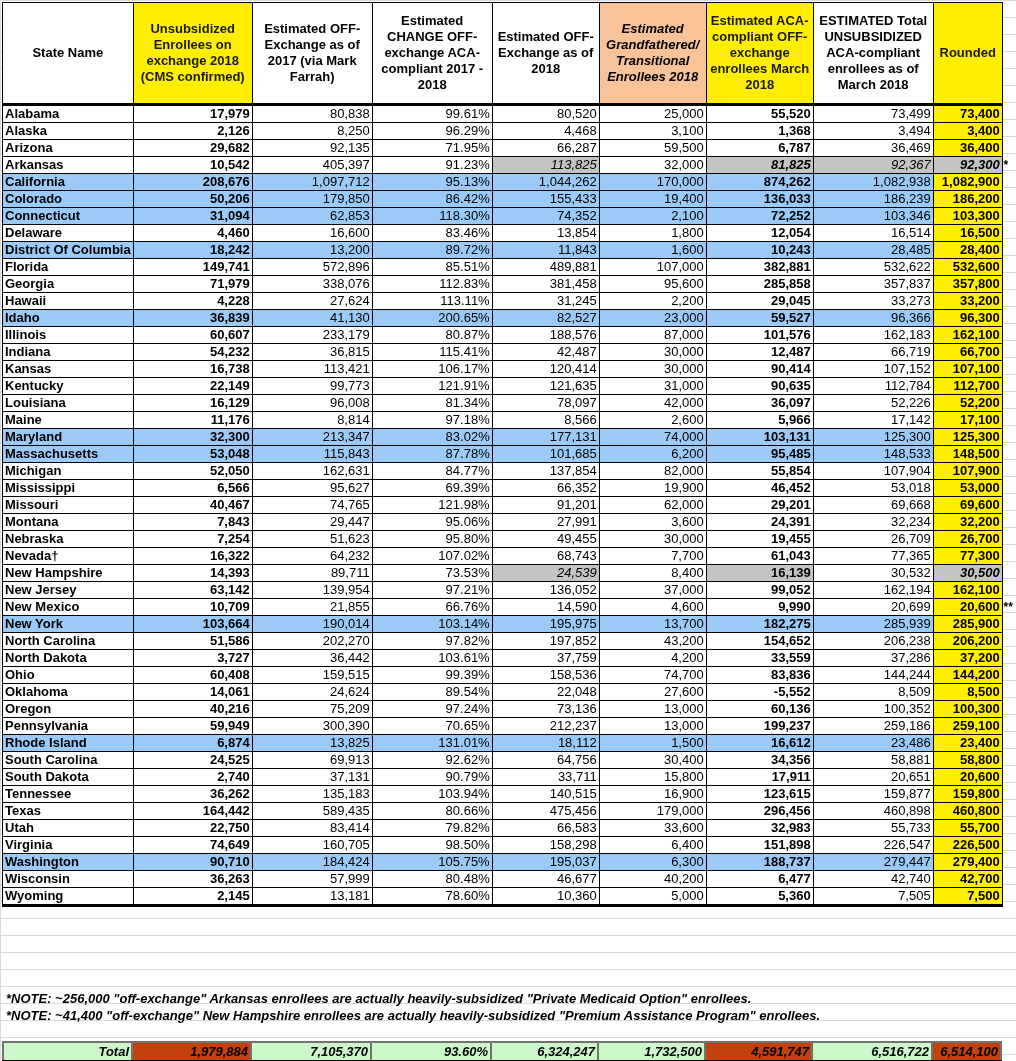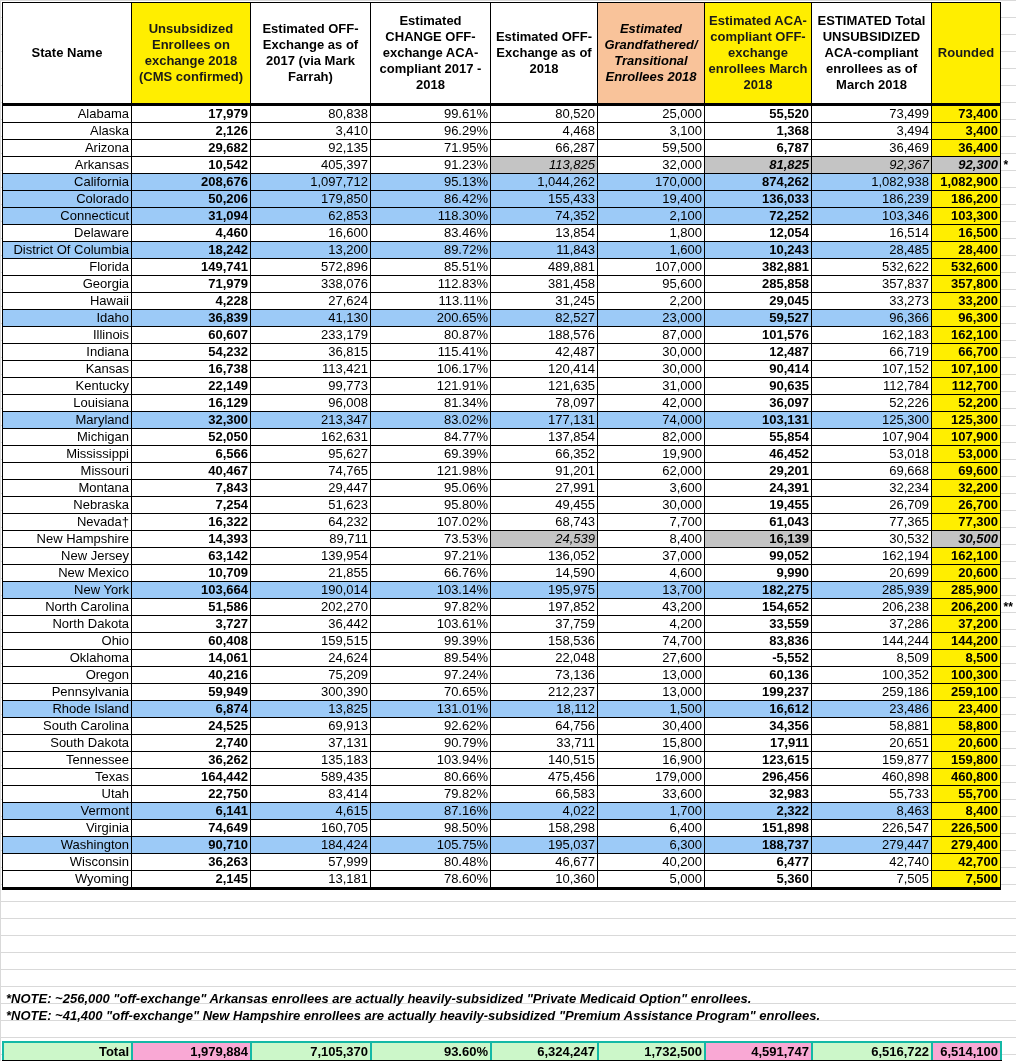"Alabama" td.state { font-weight: none -> bold; text-align: right -> left }
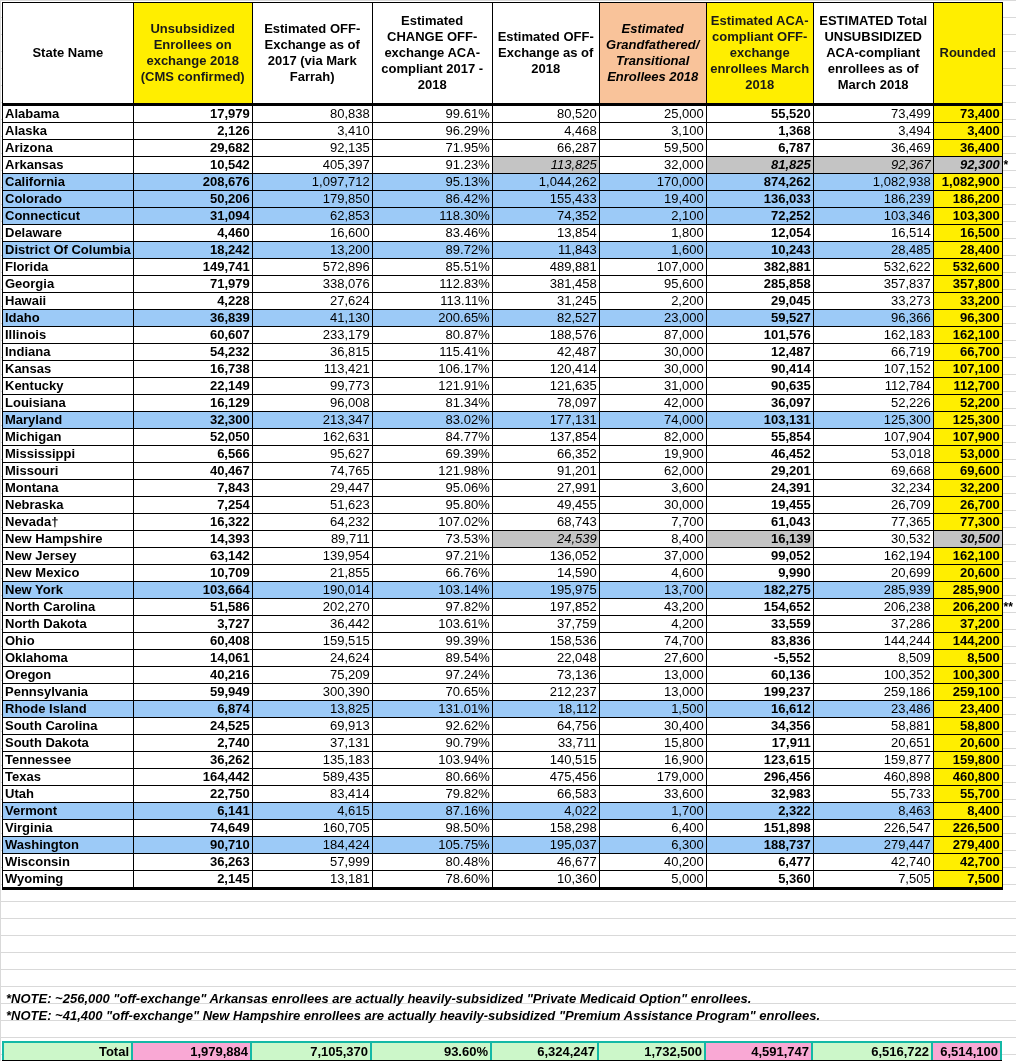"3,410" td { text: 3,410 -> 8,250 }
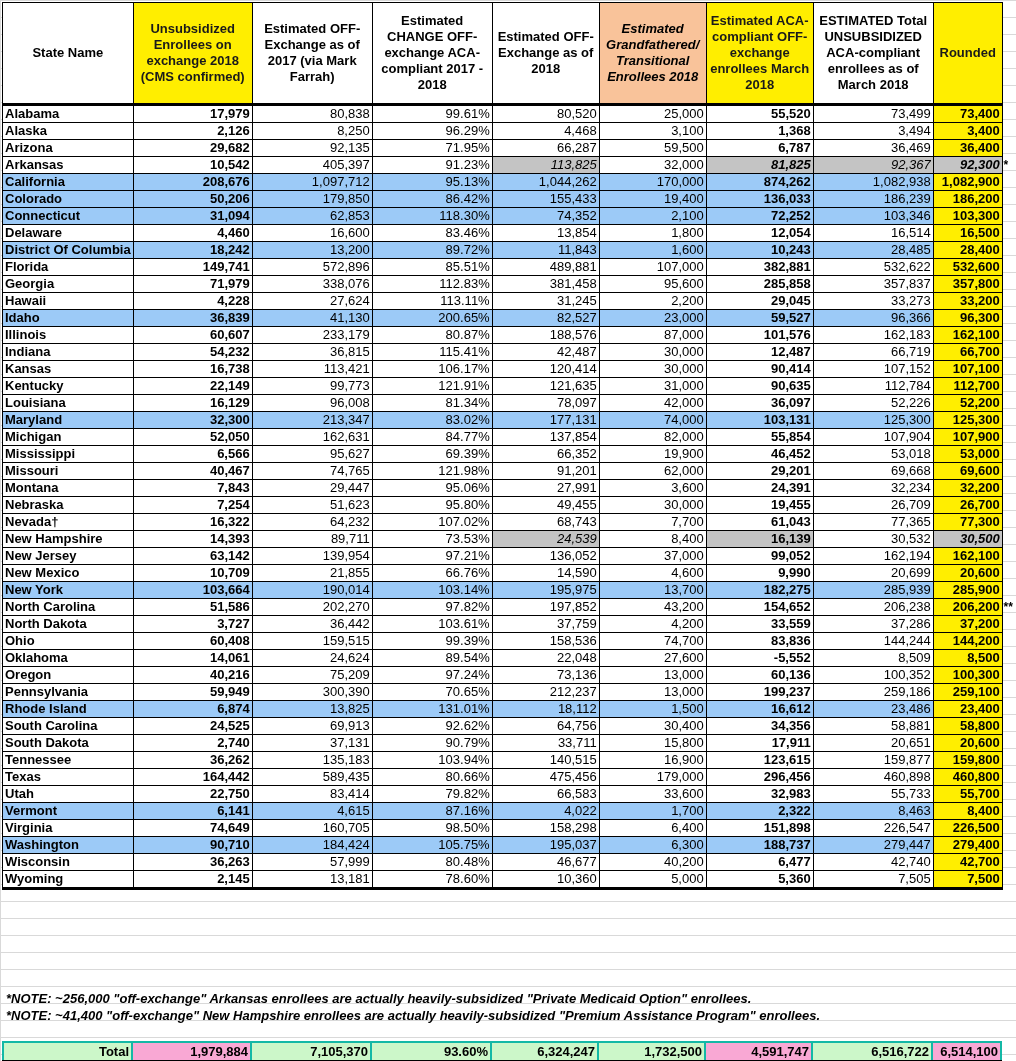"Maine" tr { html: none -> <tr> <td>Maine</td> <td>11,176</td> <td>8,814</td> <td>97.18%</td> <td>8,566</td> <td>2,600</td> <td>5,966</td> <td>17,142</td> <td>17,100</td> </tr> }
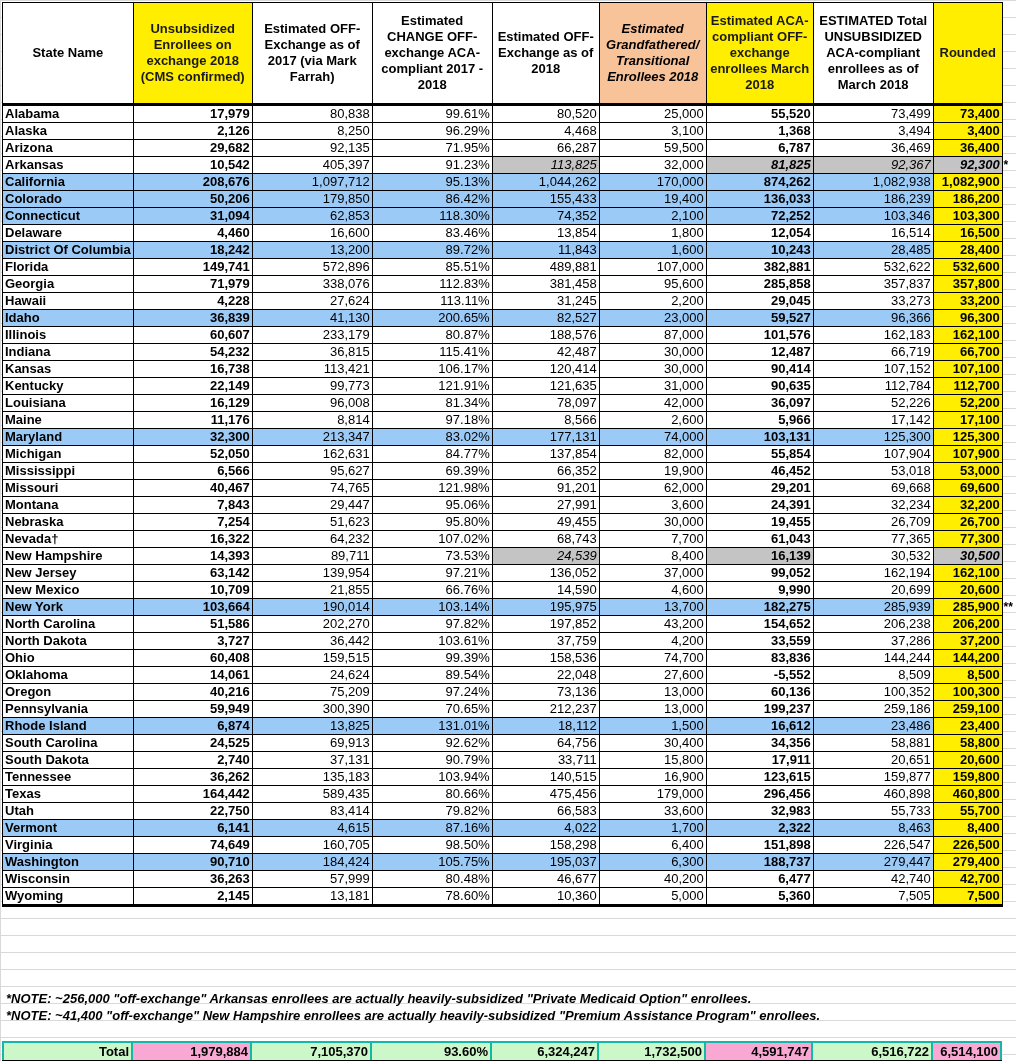"Massachusetts" tr.blue { html: none -> <tr> <td>Massachusetts</td> <td>53,048</td> <td>115,843</td> <td>87.78%</td> <td>101,685</td> <td>6,200</td> <td>95,485</td> <td>148,533</td> <td>148,500</td> </tr> }
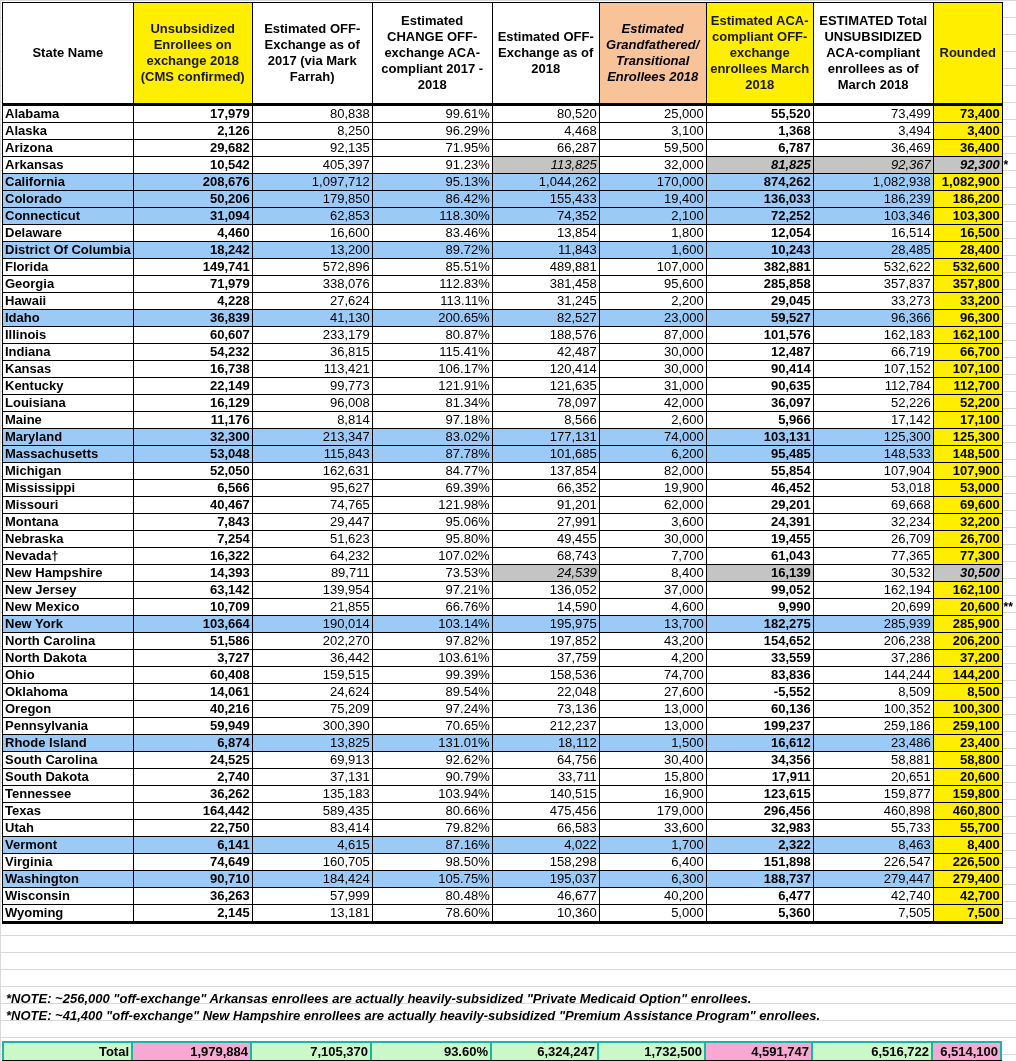"Vermont" tr.blue { html: <tr> <td>Vermont</td> <td>6,141</td> <td>4,615</td> <td>87.16%</td> <td>4,022</td> <td>1,700</td> <td>2,322</td> <td>8,463</td> <td>8,400</td> </tr> -> none }
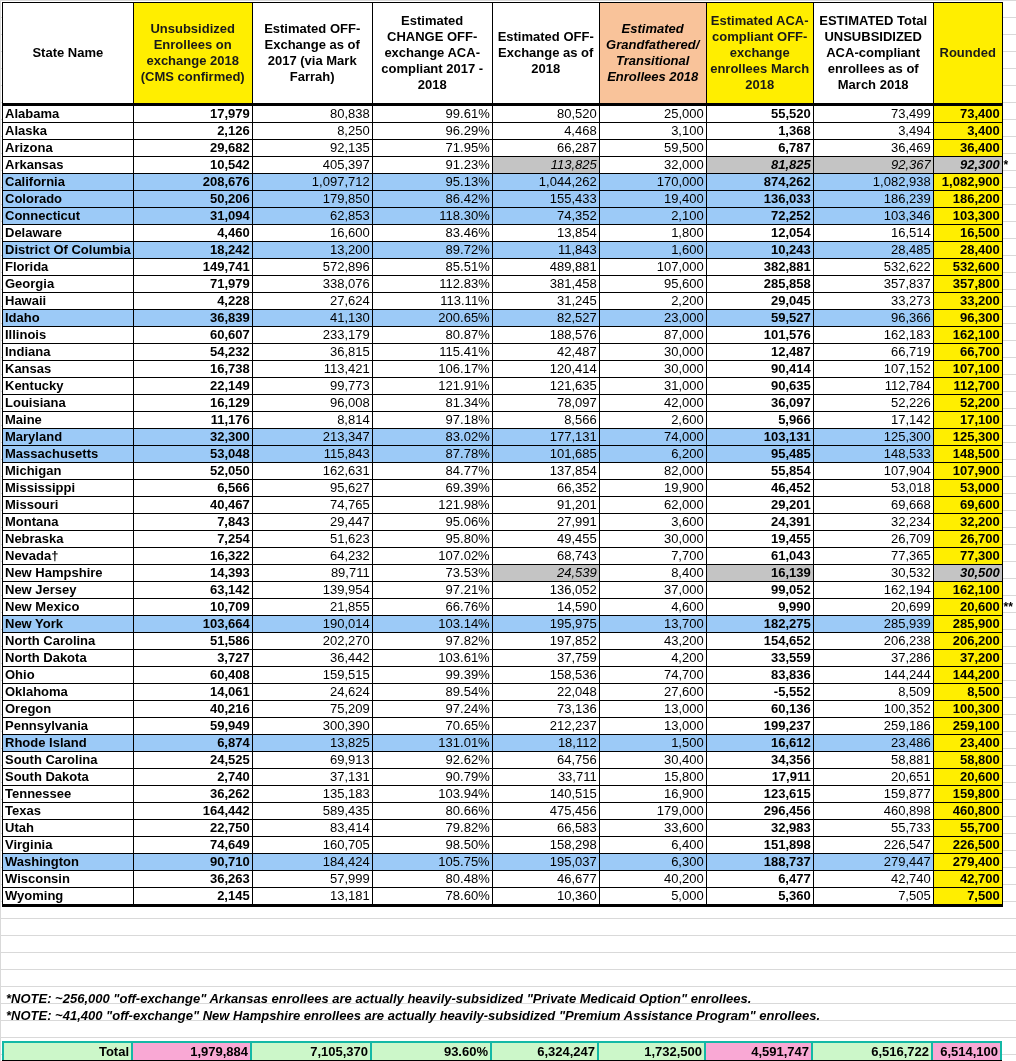"Total" table.total td { border: 2px solid #14b8a6 -> 2px solid #737373; font-style: none -> italic }
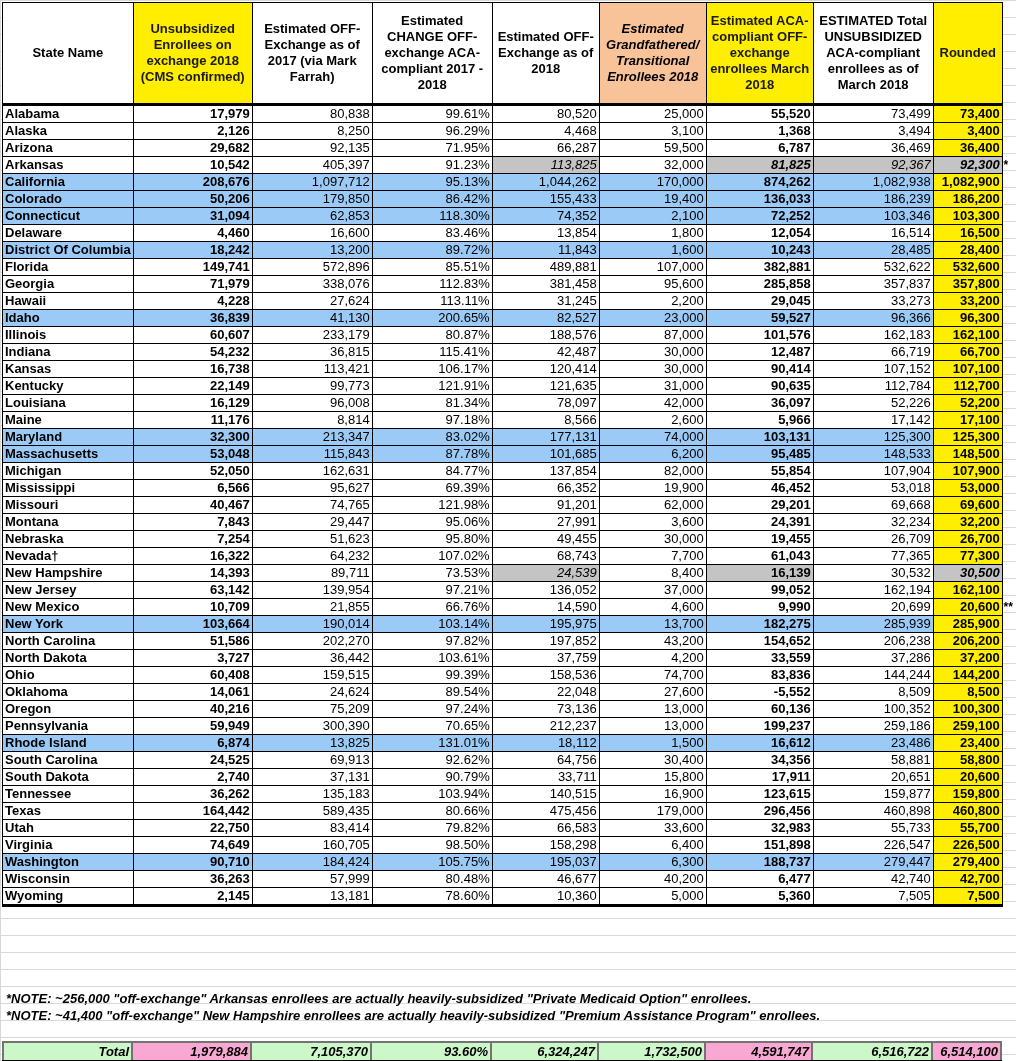"1,979,884" table.total td.y { background: #f9a8d4 -> #c2410c }
